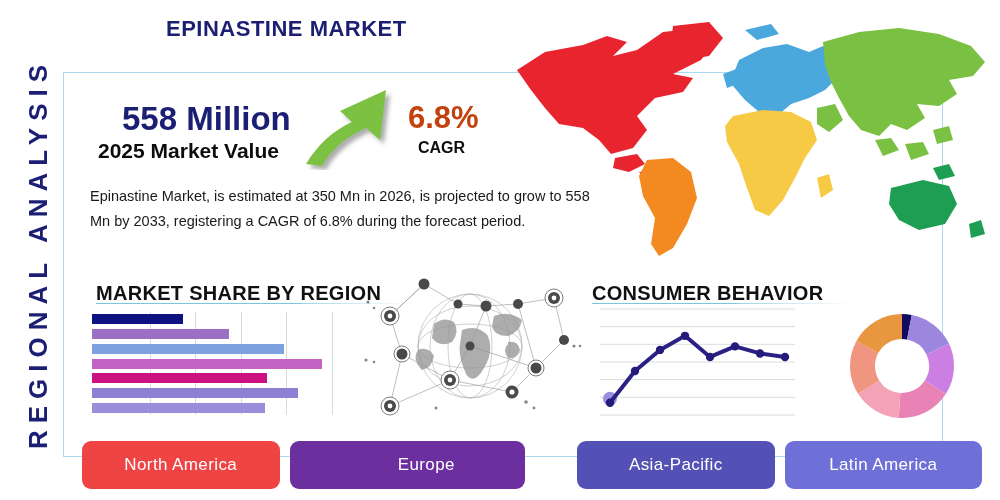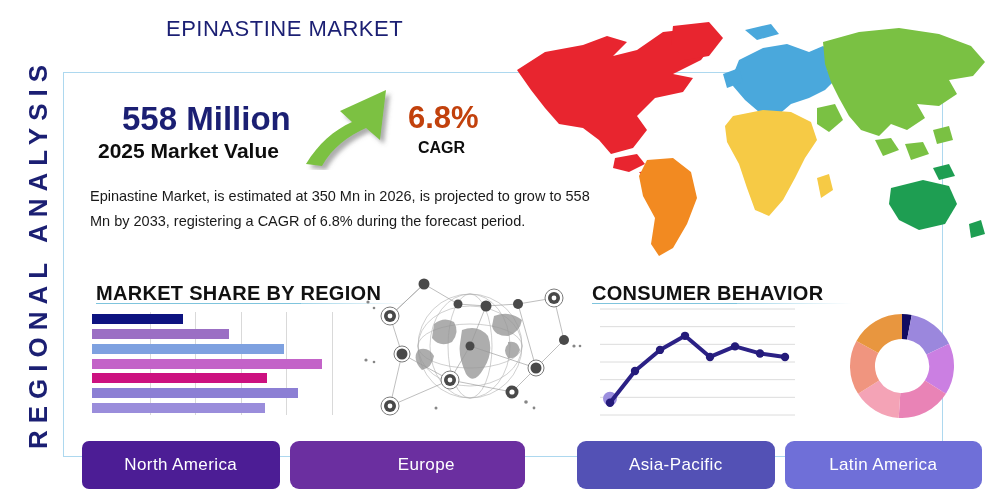"EPINASTINE MARKET" .main-title { font-weight: 400 -> 700 }
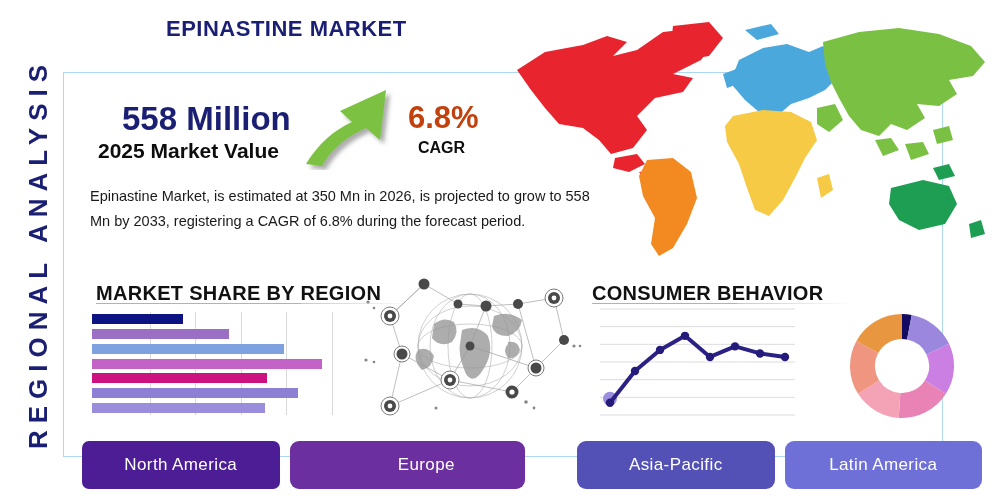"North America" div.pill { background: #4c1d95 -> #ef4444; border-radius: 7px -> none }
